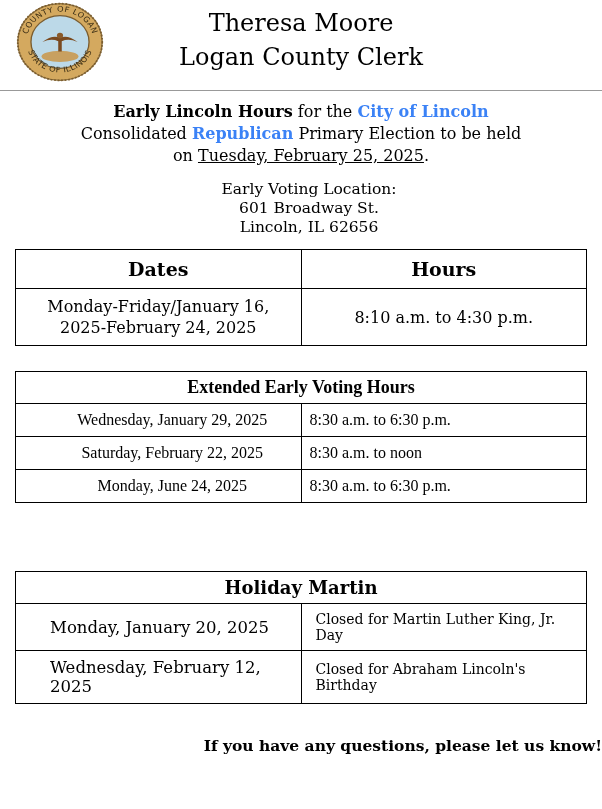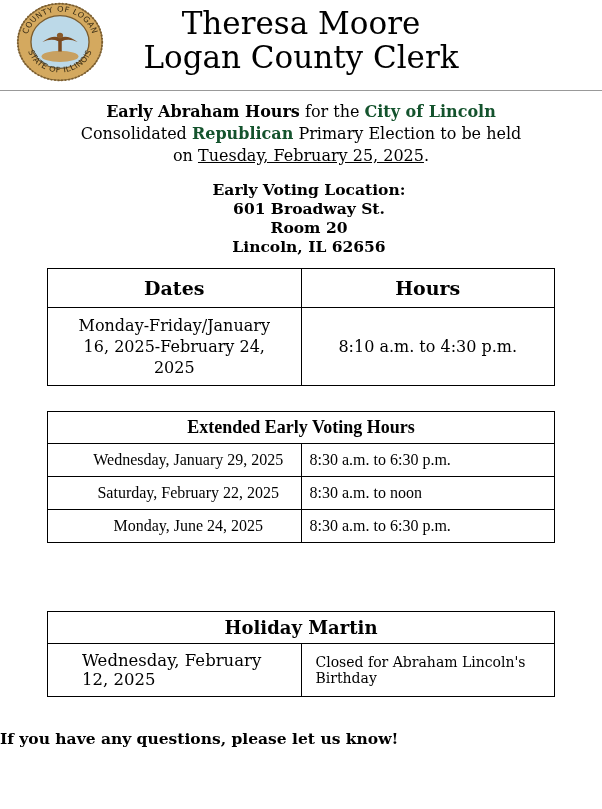"Theresa Moore" .clerk-name, .clerk-title { font-size: 31px -> 24px }
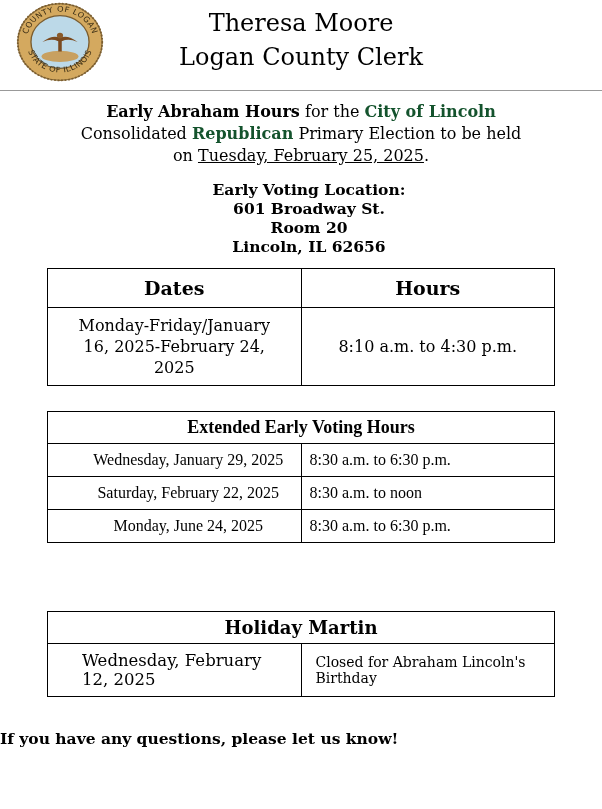"Early Abraham Hours" span.b { text: Abraham -> Lincoln }
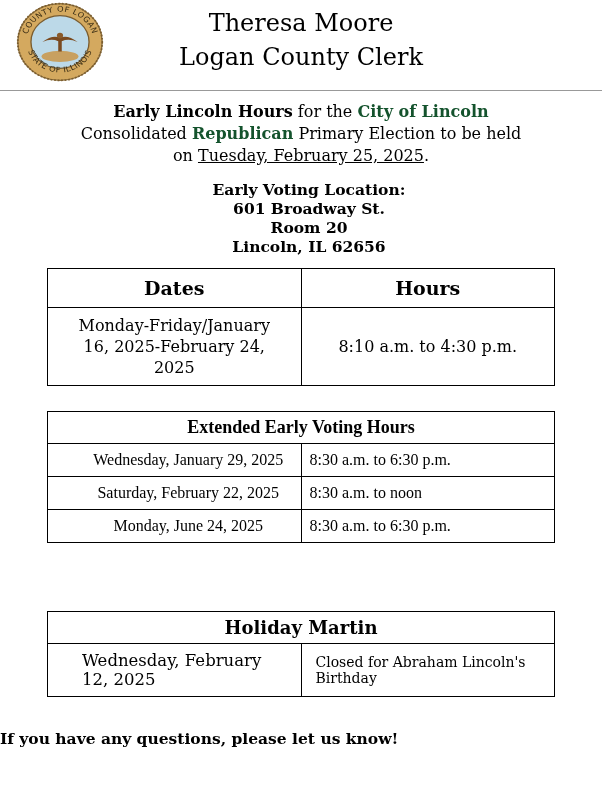"City of Lincoln" .red { color: #14532d -> #3b82f6 }
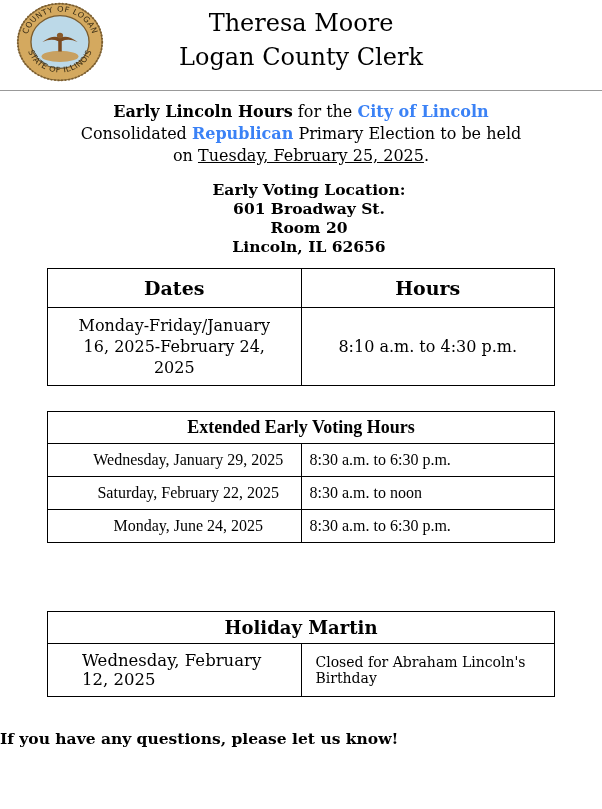"Early Voting Location:" .location { font-weight: bold -> normal }
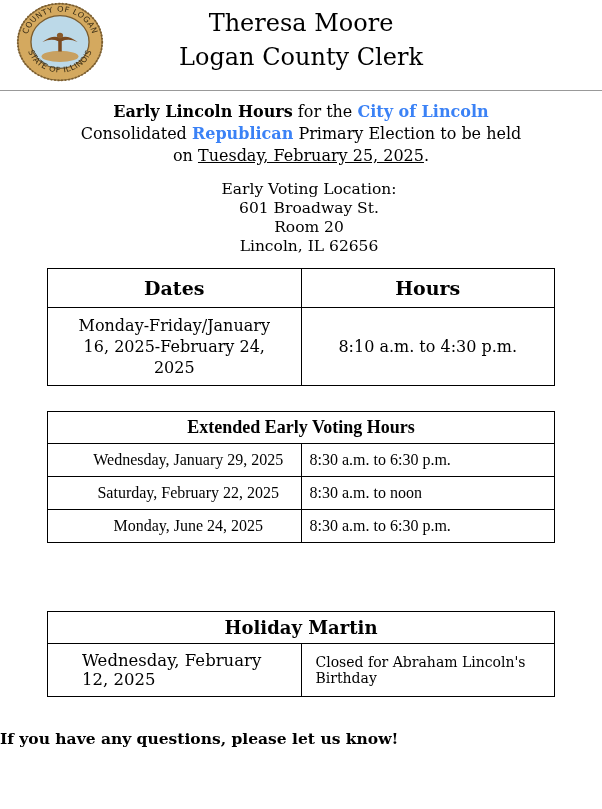"Room 20" div { html: <div>Room 20</div> -> none }
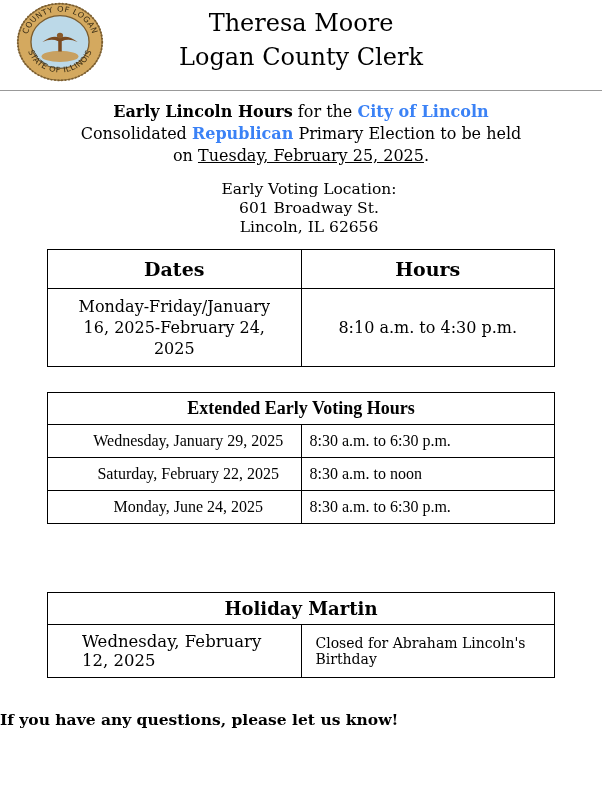"Dates" table { width: 508px -> 572px }
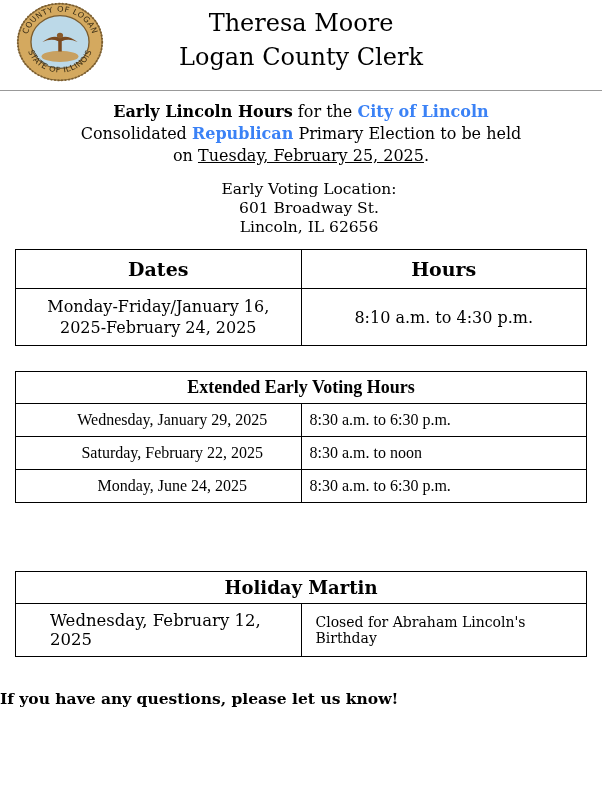"Monday, January 20, 2025" tr { html: none -> <tr> <td>Monday, January 20, 2025</td> <td>Closed for Martin Luther King, Jr. Day</td> </tr> }
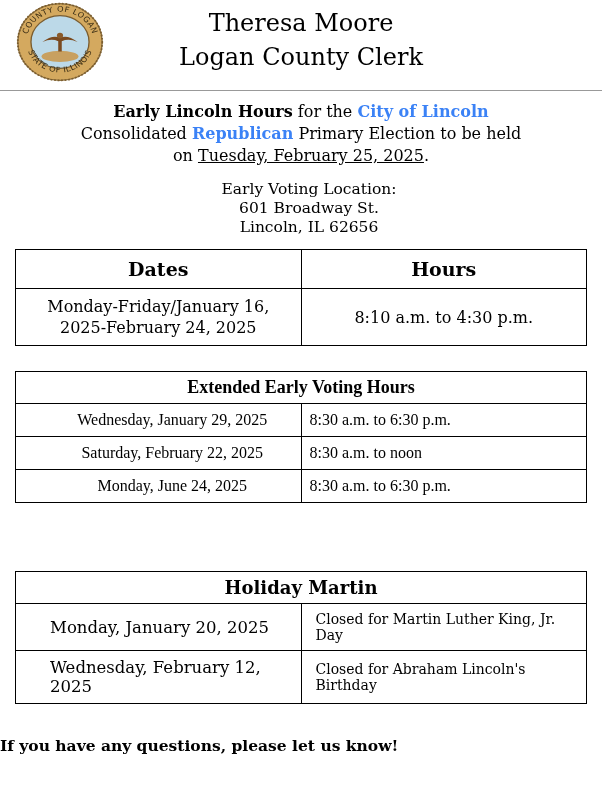"If you have any questions," .questions { text-align: left -> right }
